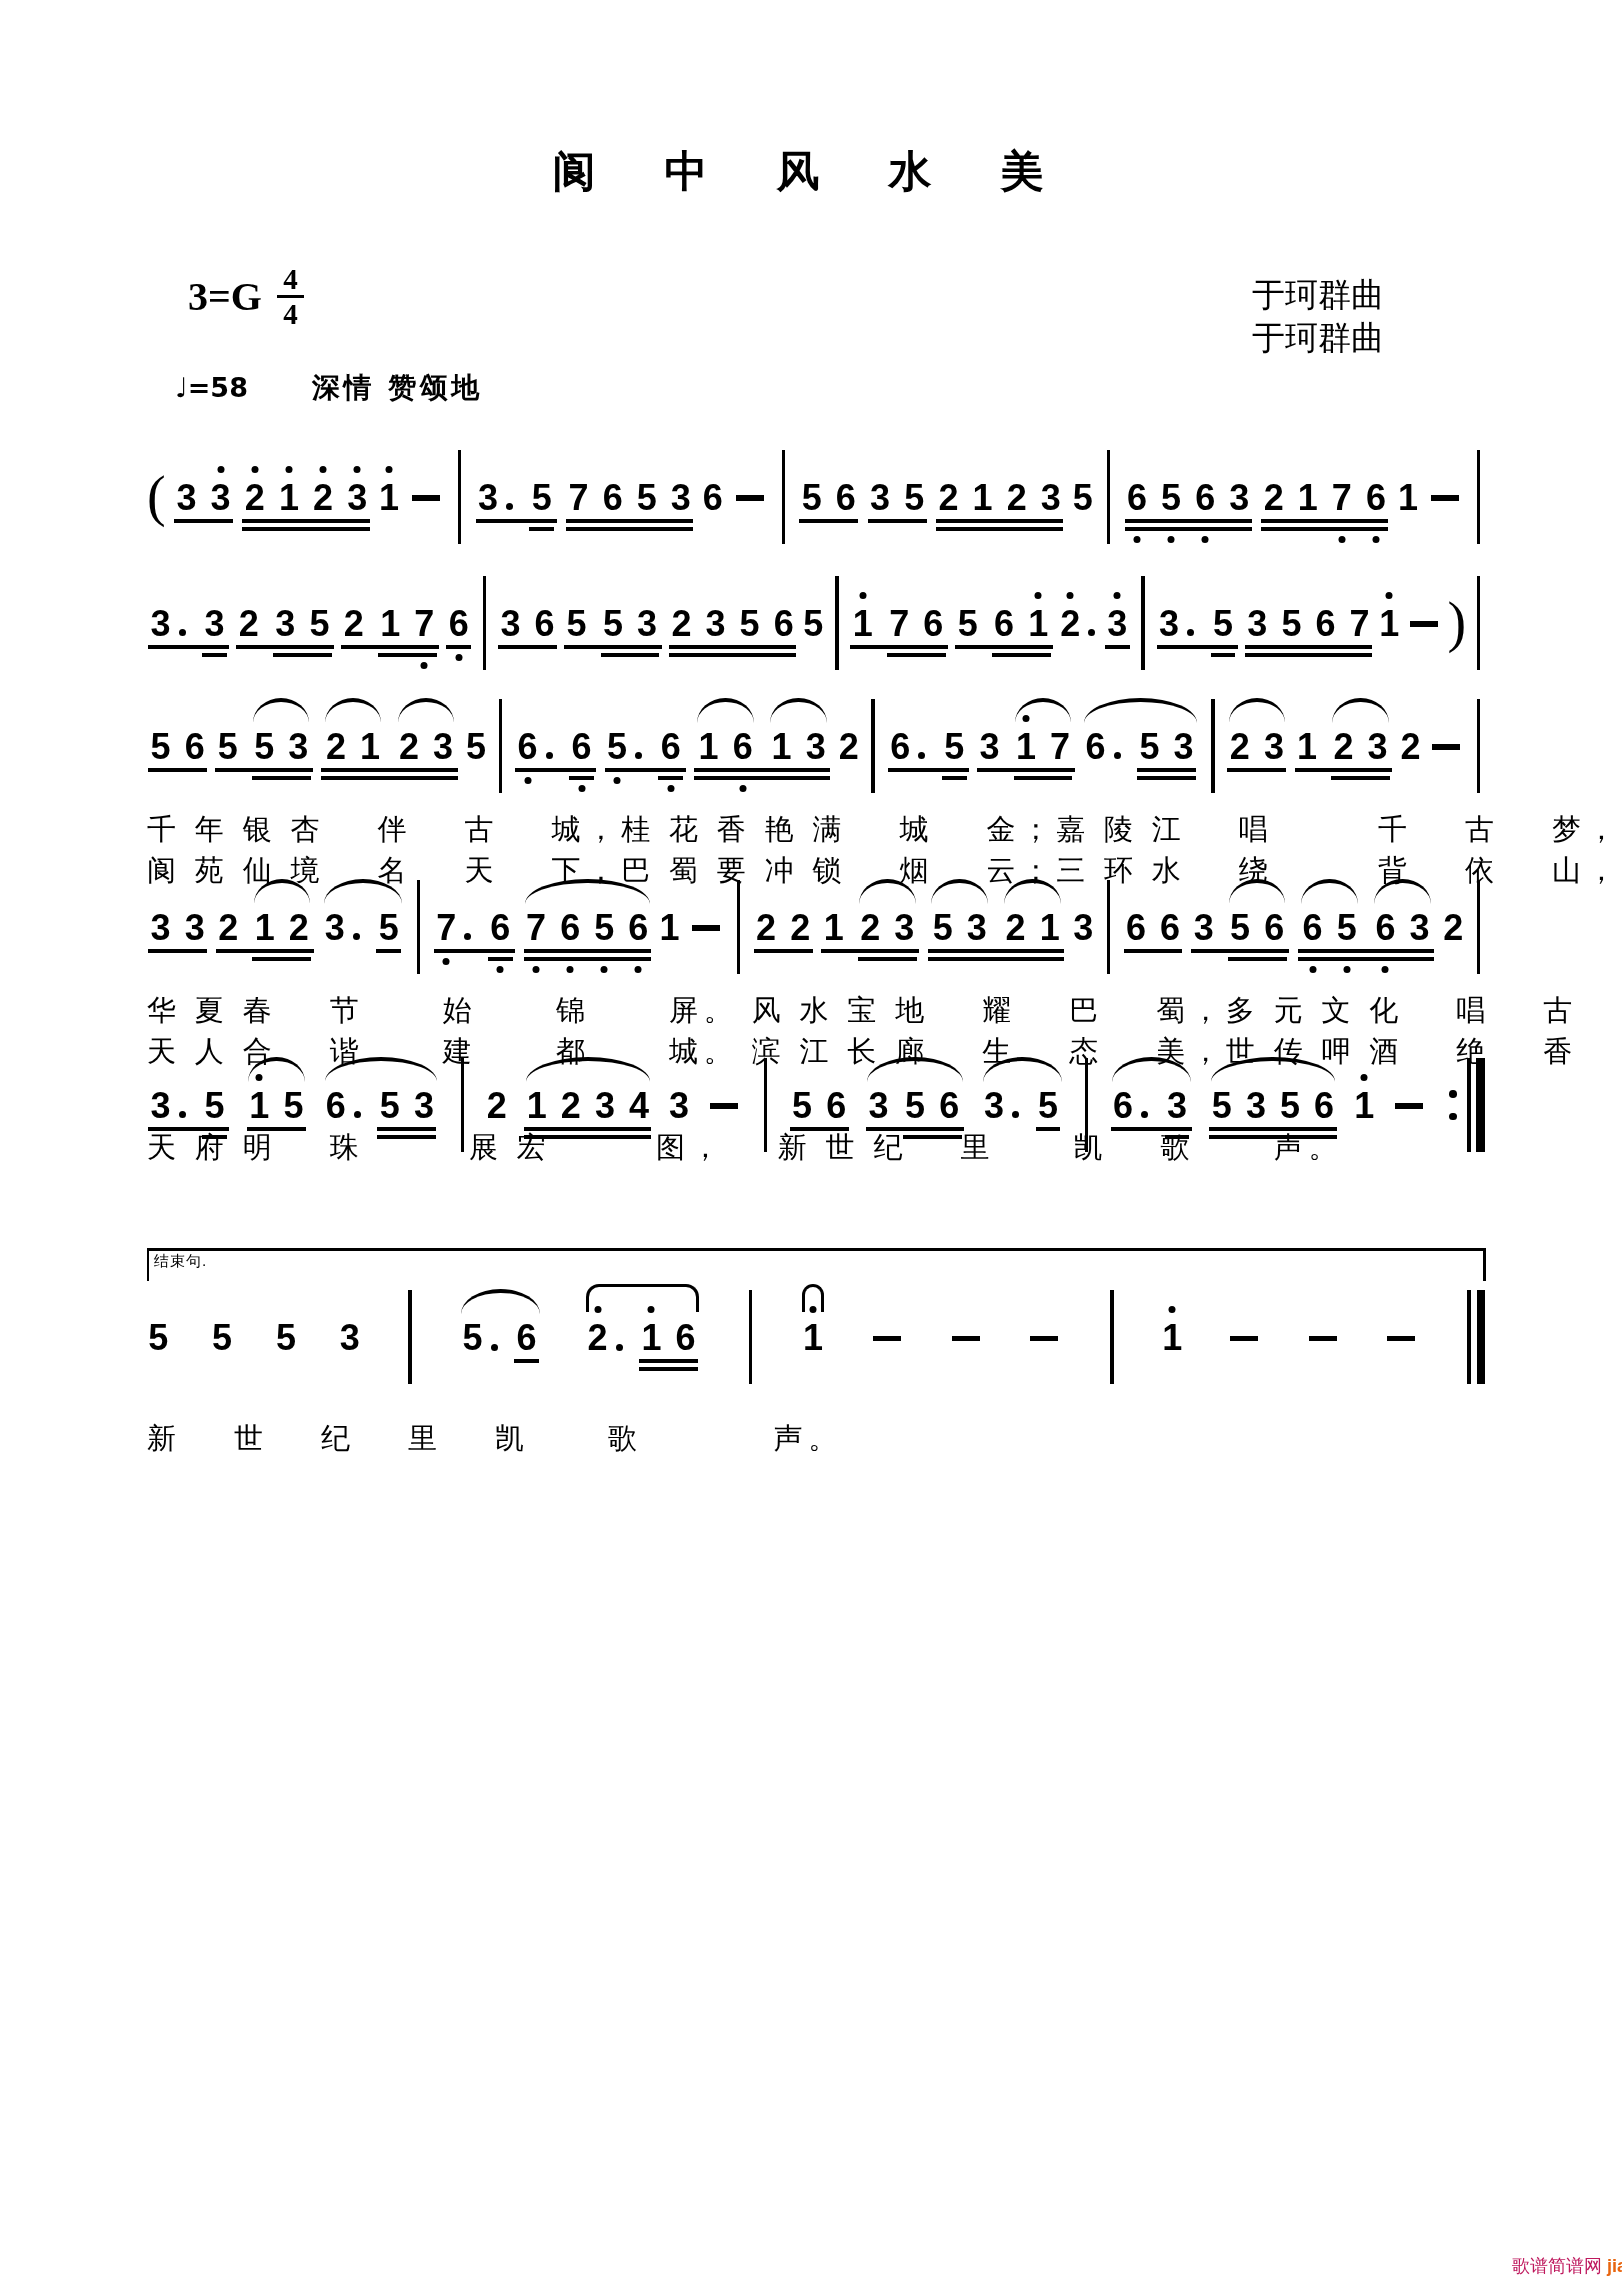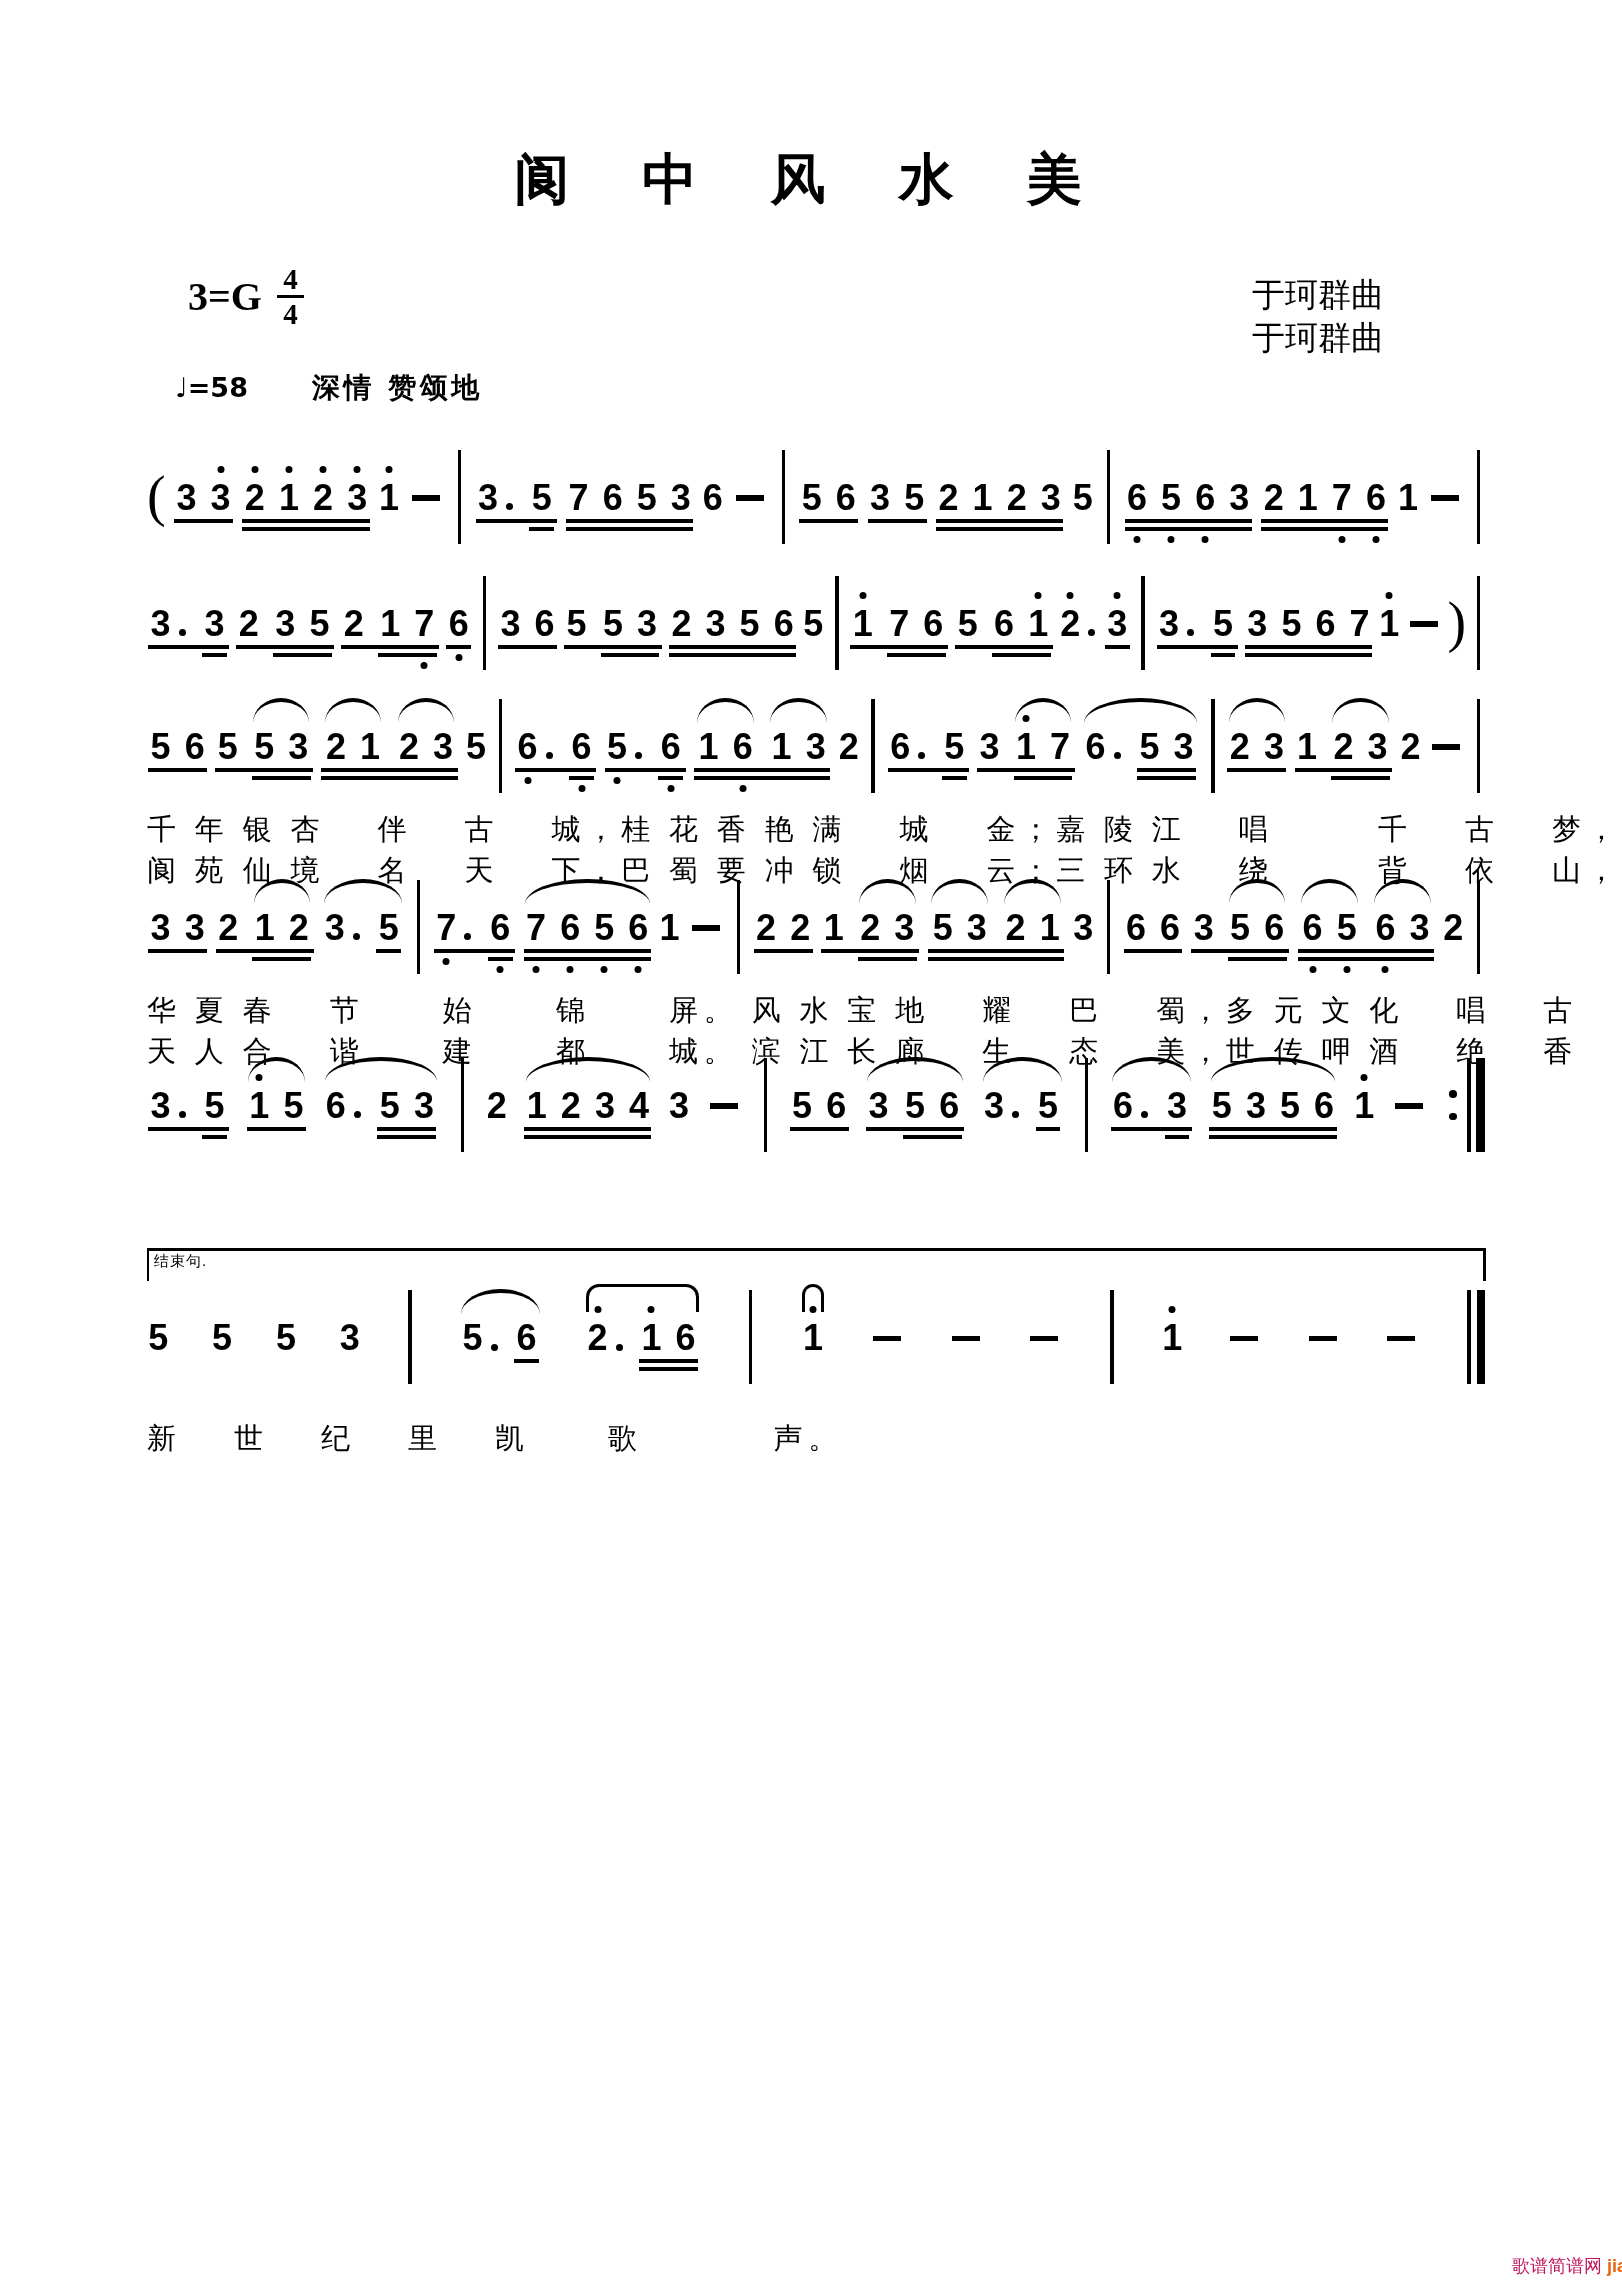"阆 中 风 水 美" .title { font-size: 55px -> 43px }
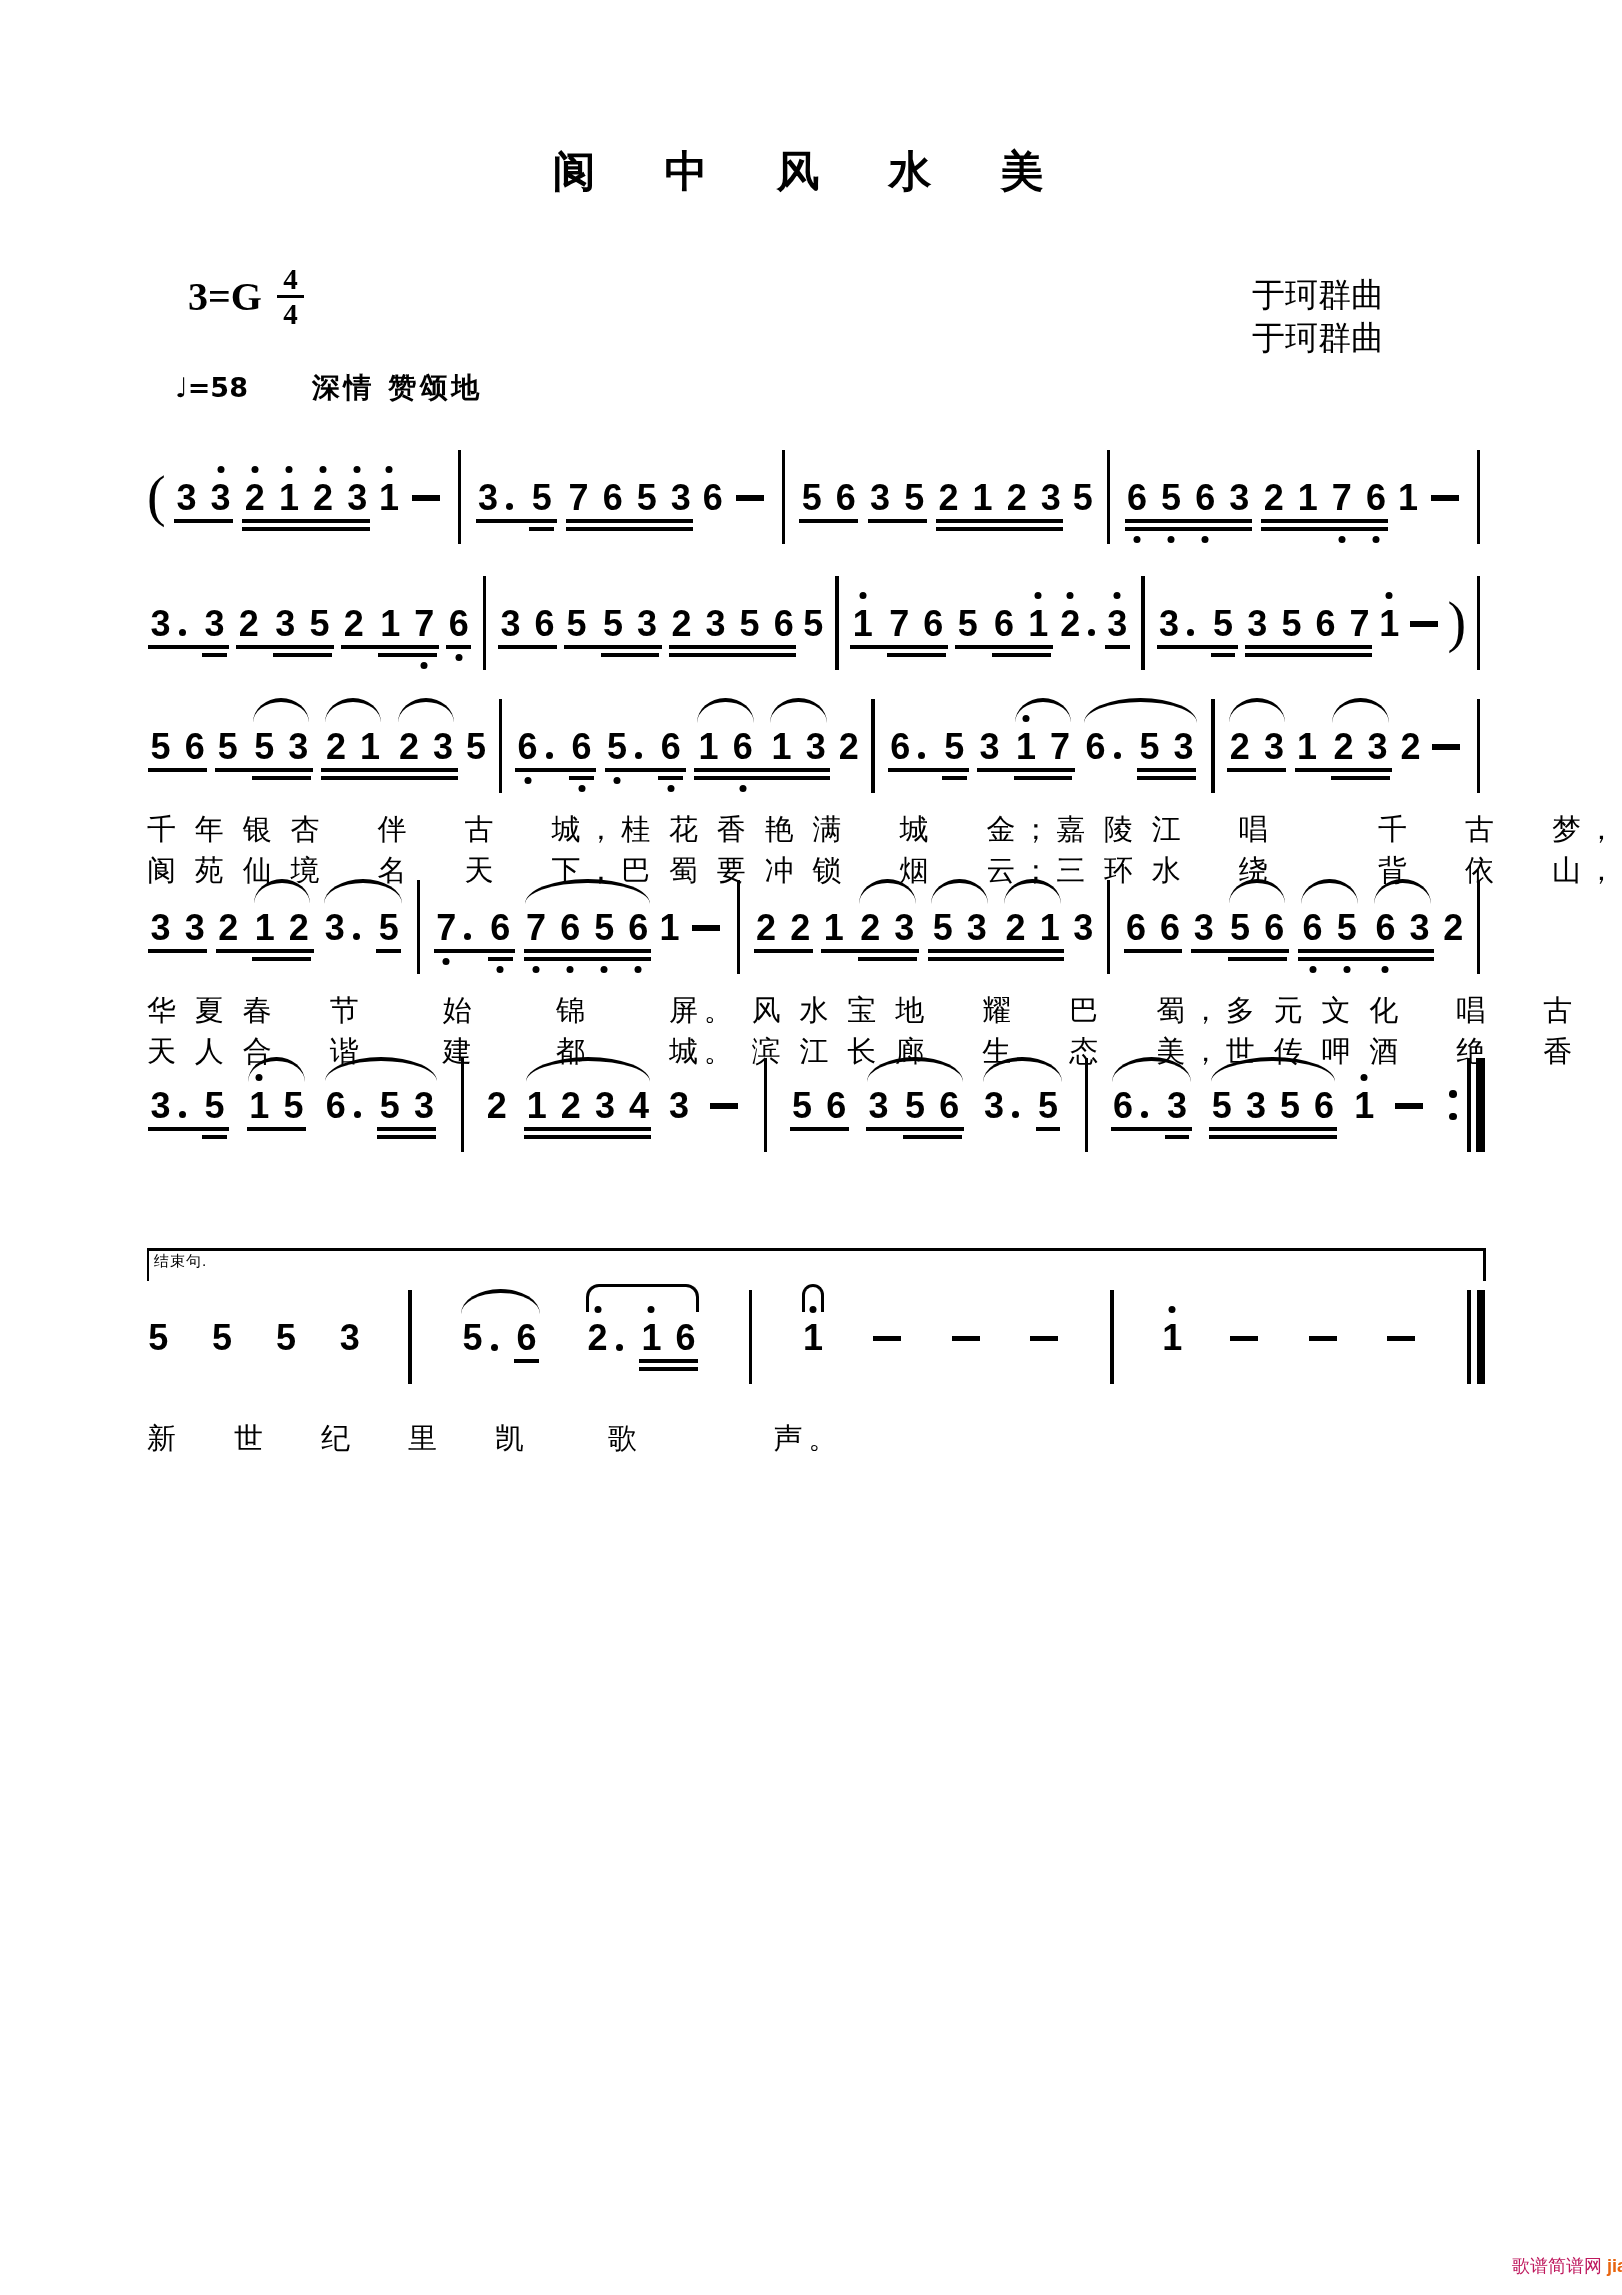"天 府 明 珠 展" div.lyric { html: none -> <div>天 府 明 珠 展 宏 图， 新 世 纪 里 凯 歌 声。</div> }
